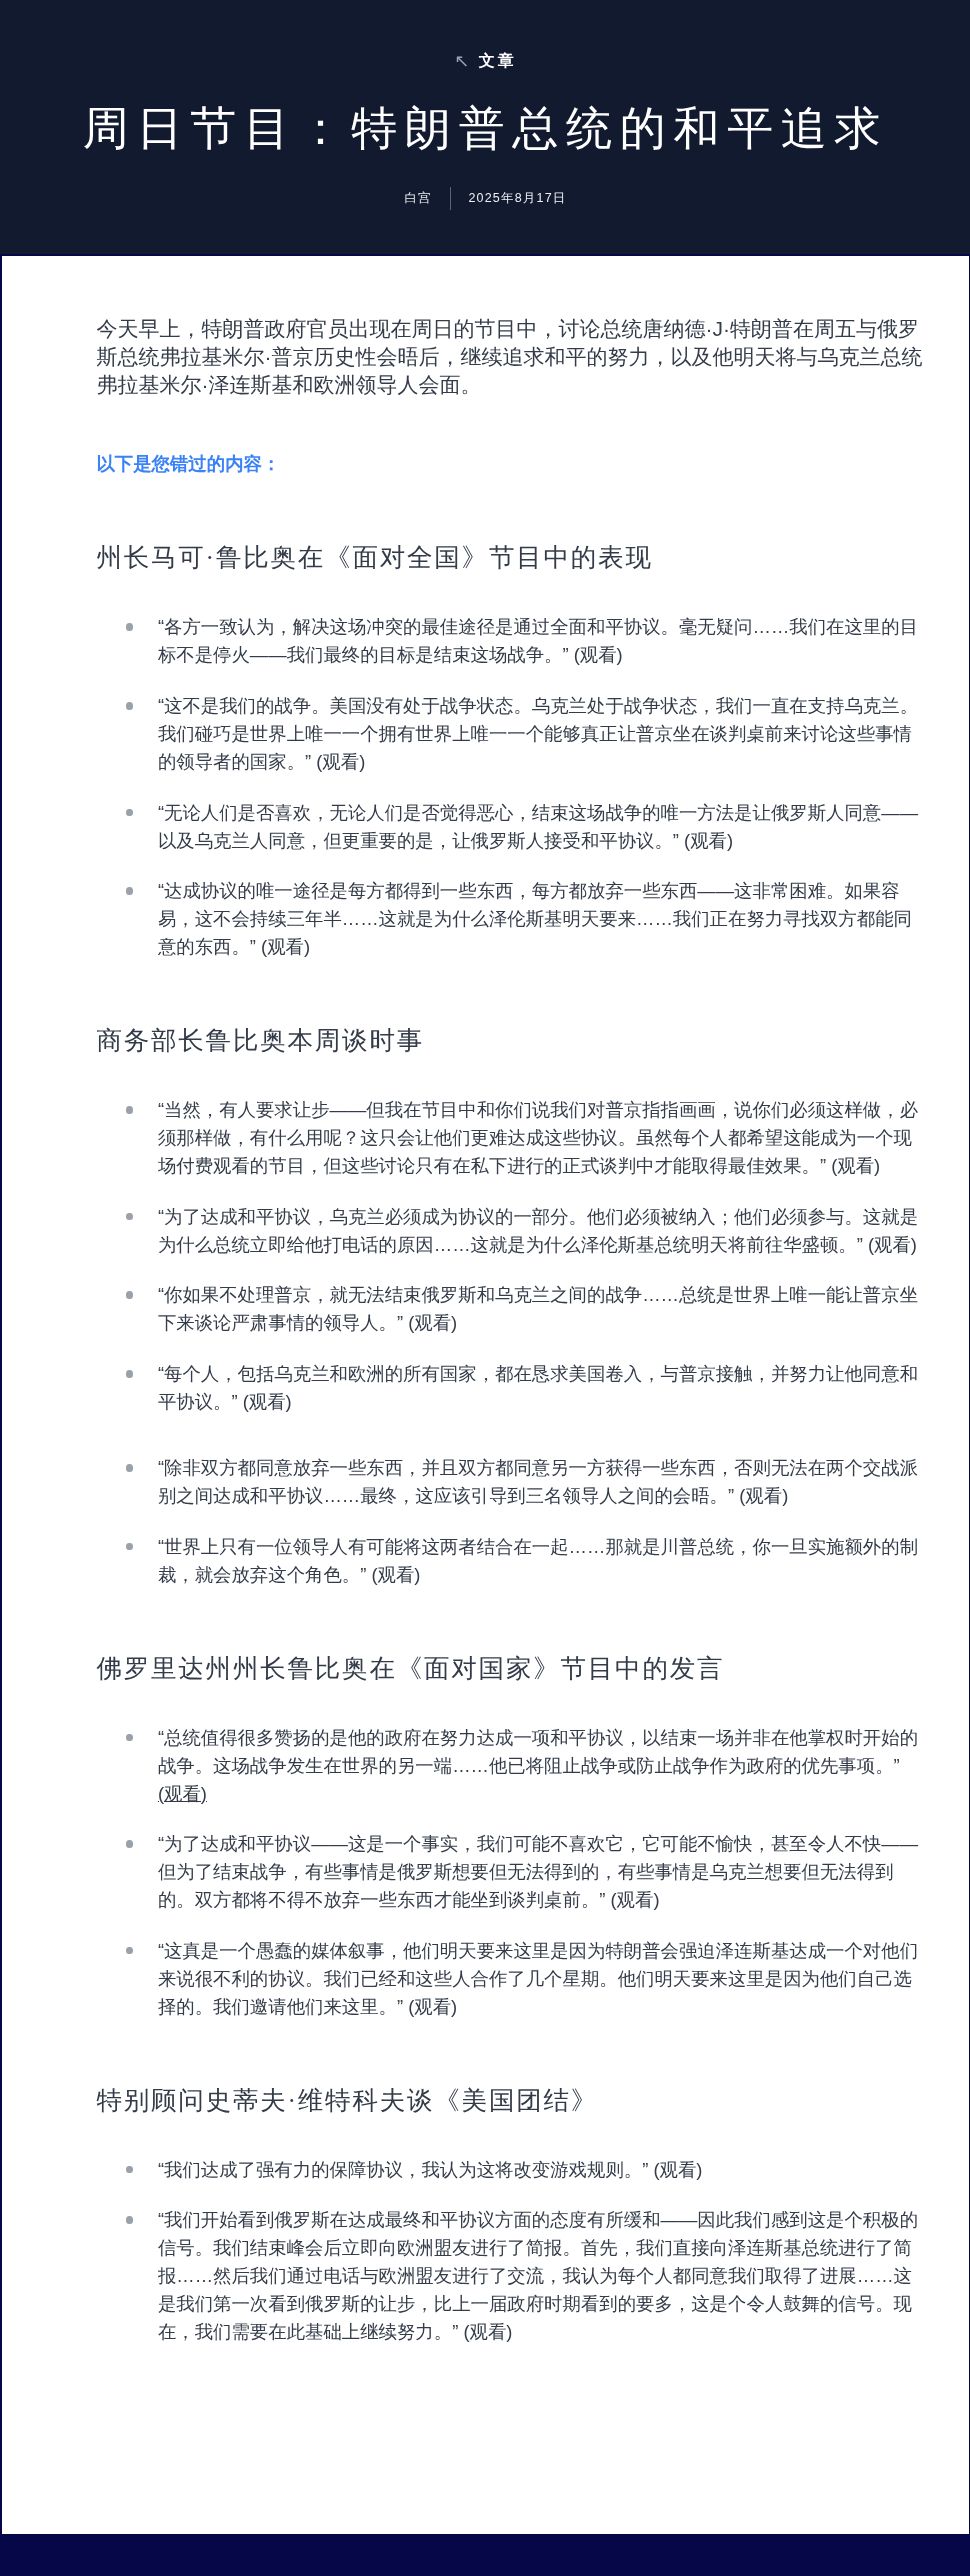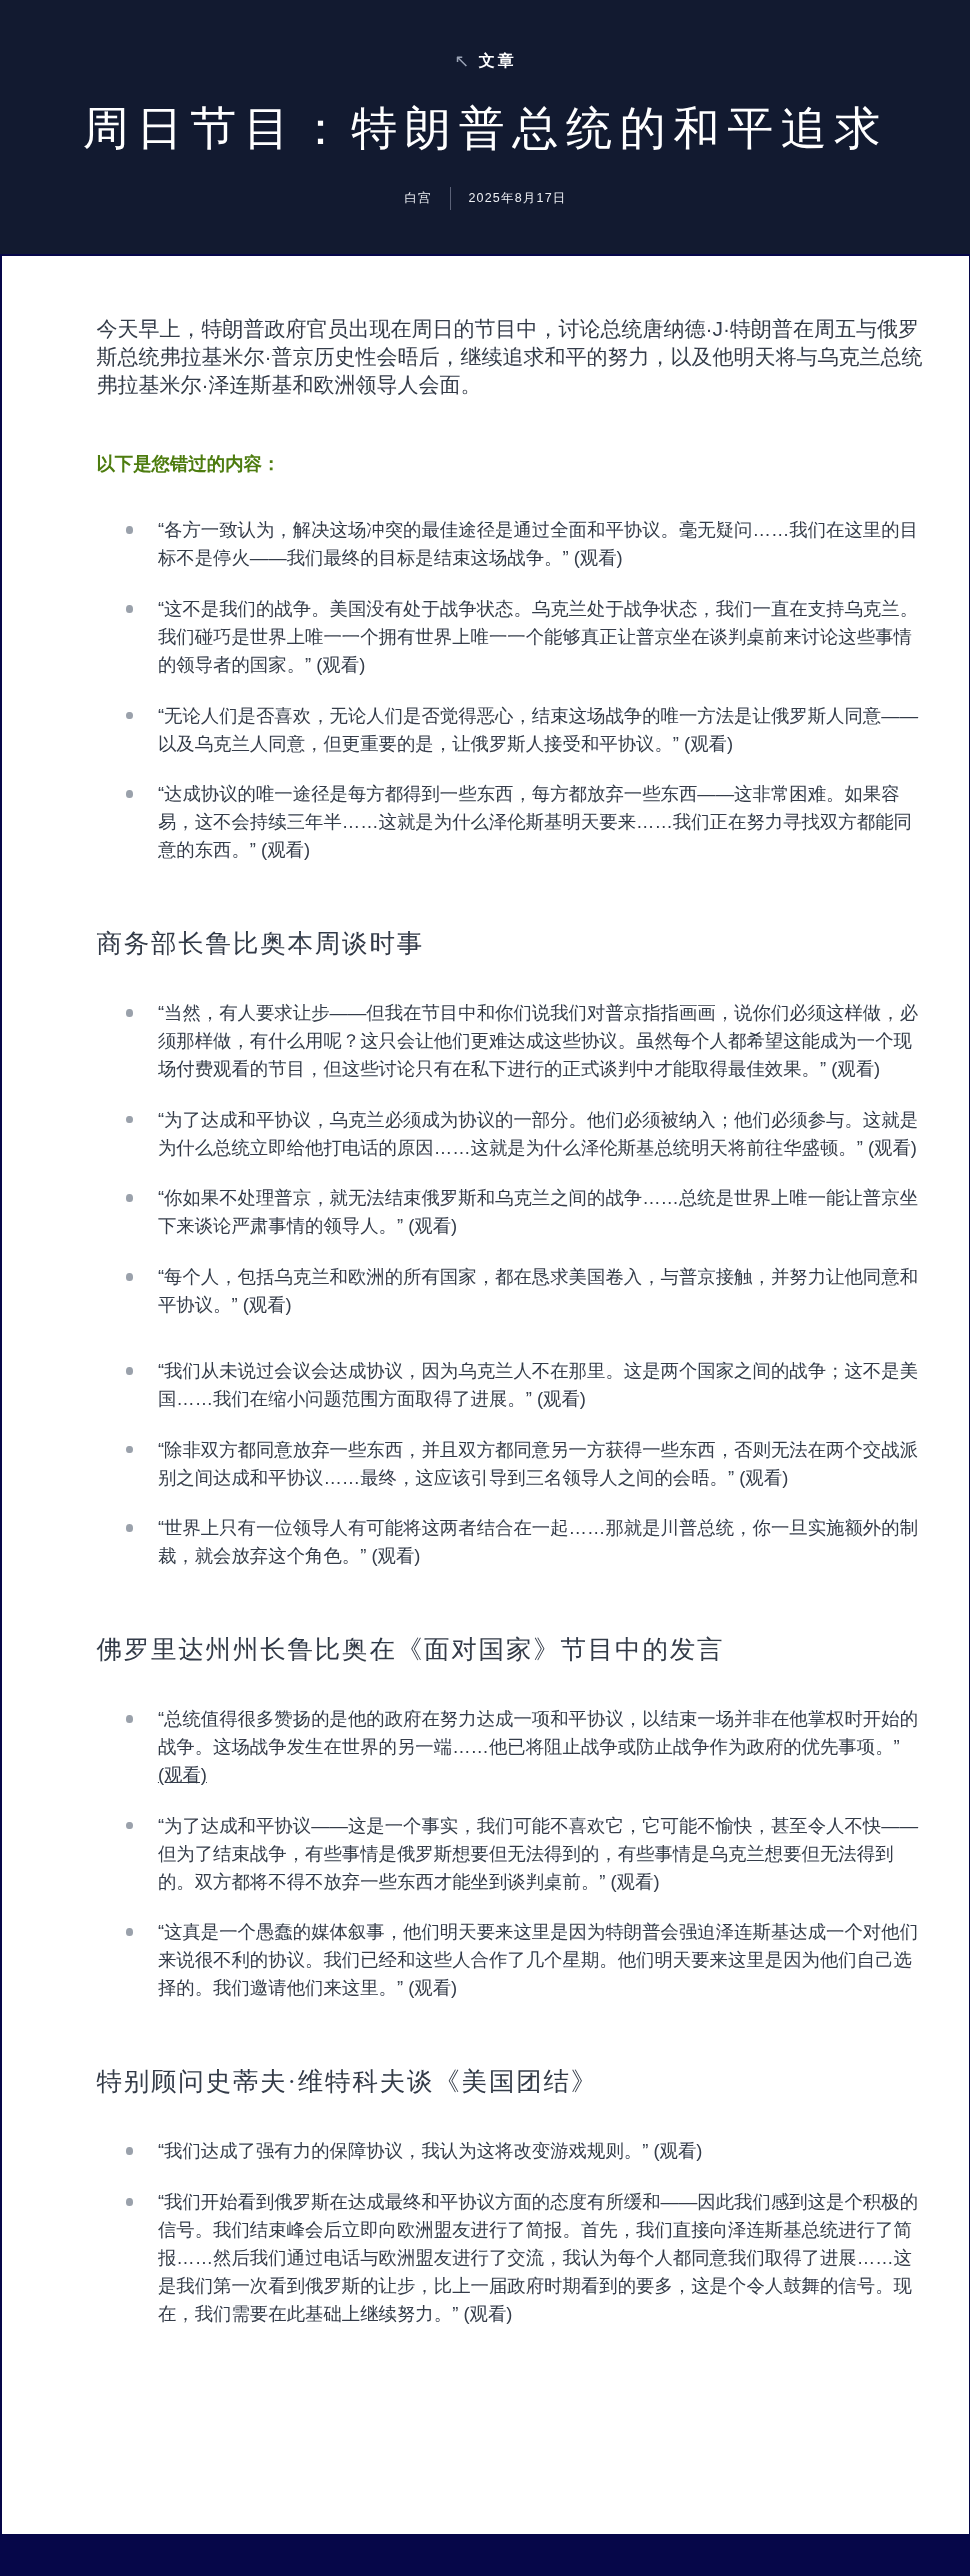"以下是您错过的内容：" .lead { color: #4d7c0f -> #3b82f6 }
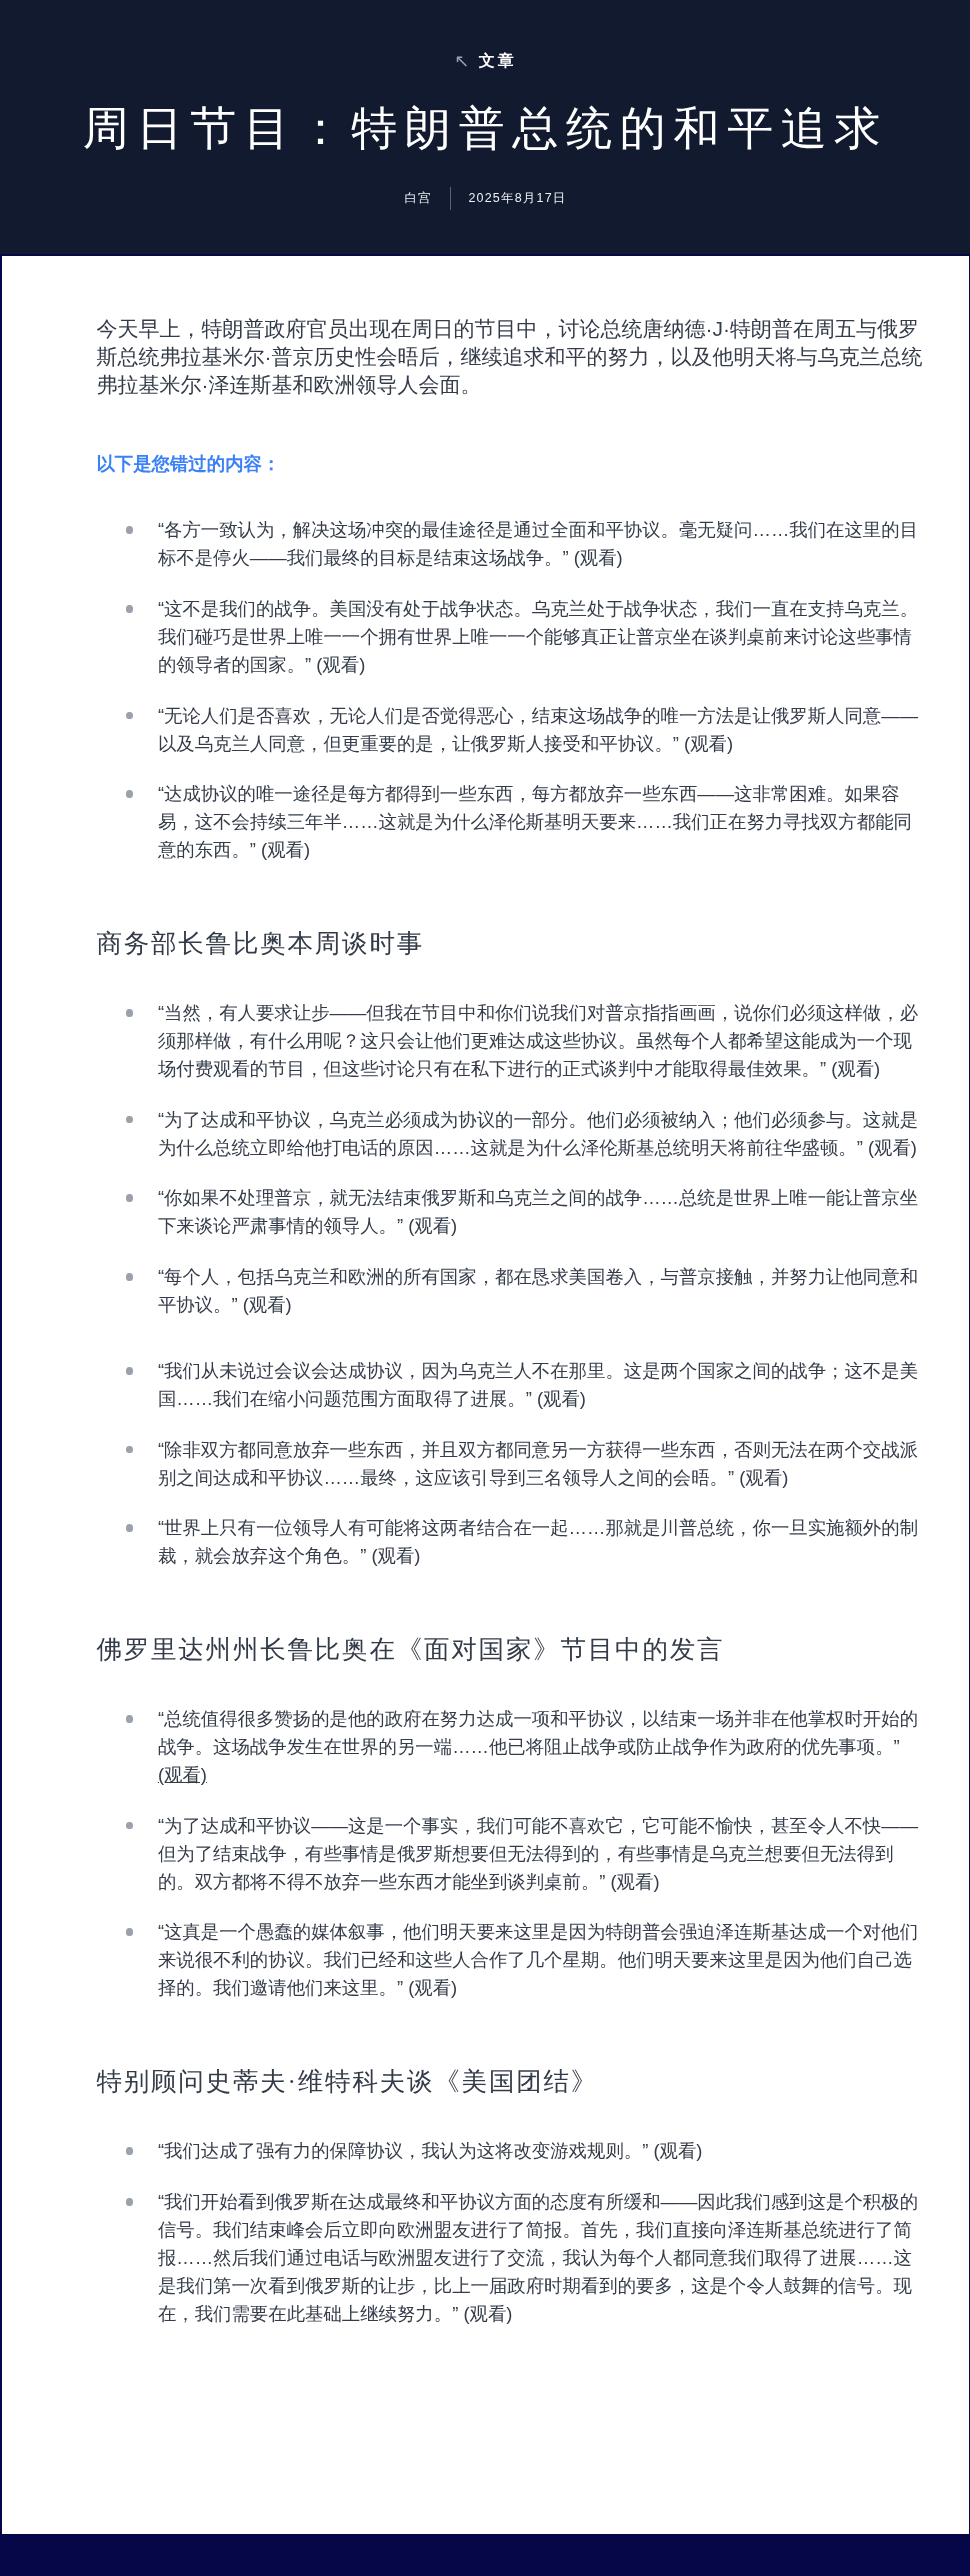"州长马可·鲁比奥在《面对全国》节目中的表现" h2 { html: none -> <h2>州长马可·鲁比奥在《面对全国》节目中的表现</h2> }
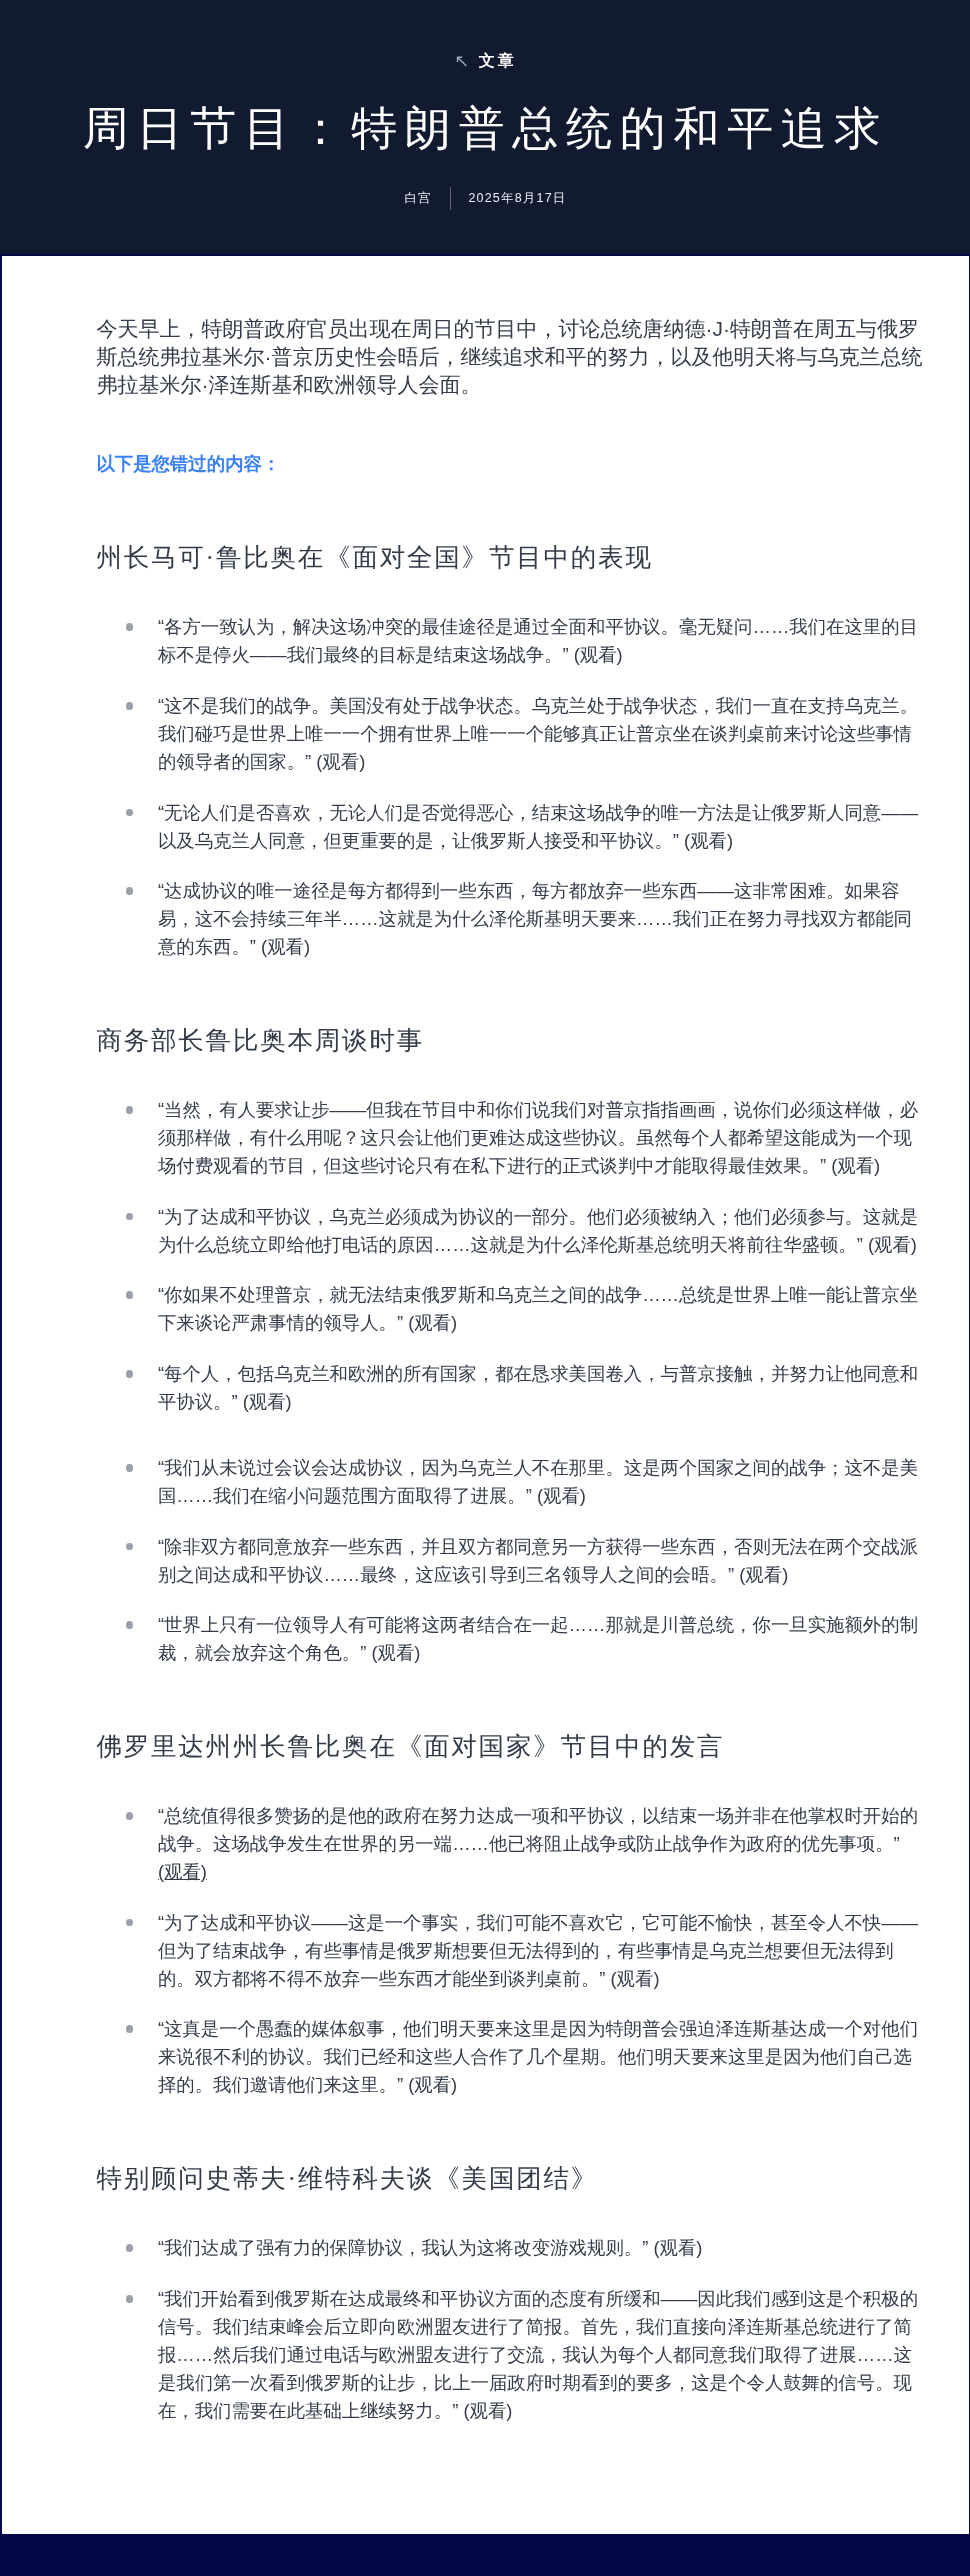"“我们从未说过会议会达成协议，因为乌克兰人不在那里。这是两个国家之间的战争；这不" li { html: <li> <span></span> <p> <span>“我们从未说过会议会达成协议，因为乌克兰人不在那里。这是两个国家之间的战争；这不是美国……我们在缩小问题范围方面取得了进展。” </span> <a>(观看)</a> </p> </li> -> none }
